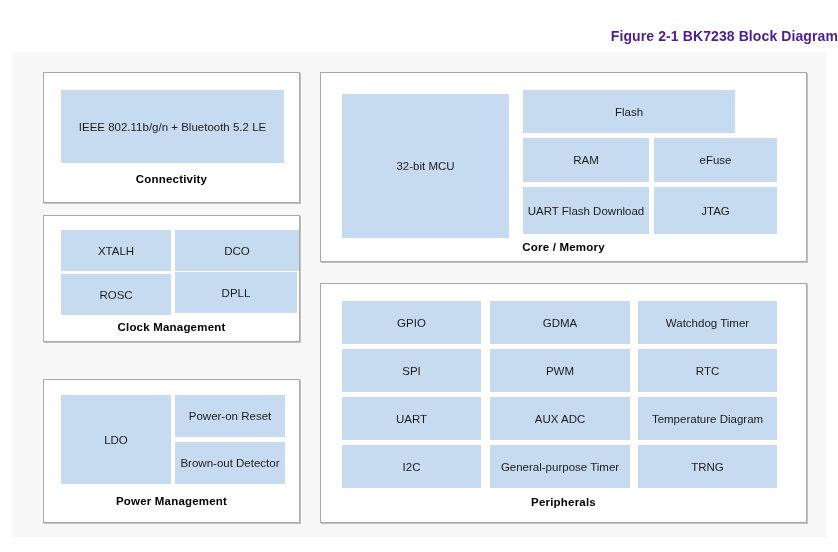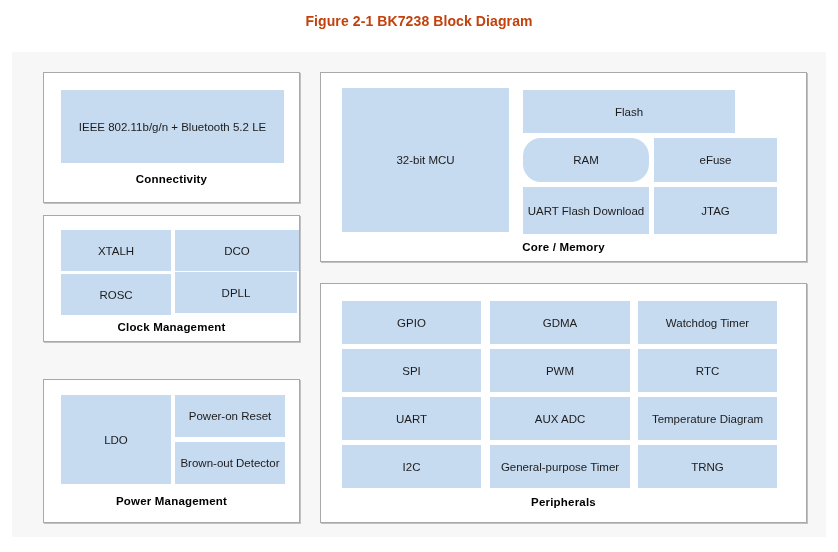"Figure 2-1 BK7238 Block Diagram" #figure-title { color: #c2410c -> #4c1d95; padding-top: 11px -> 26px; text-align: center -> right }
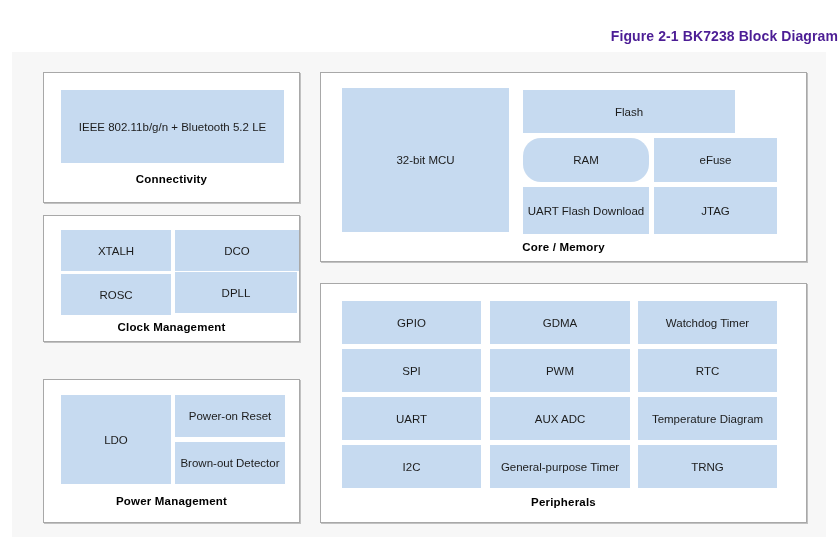"32-bit MCU" div.blk { top: 15px -> 21px }
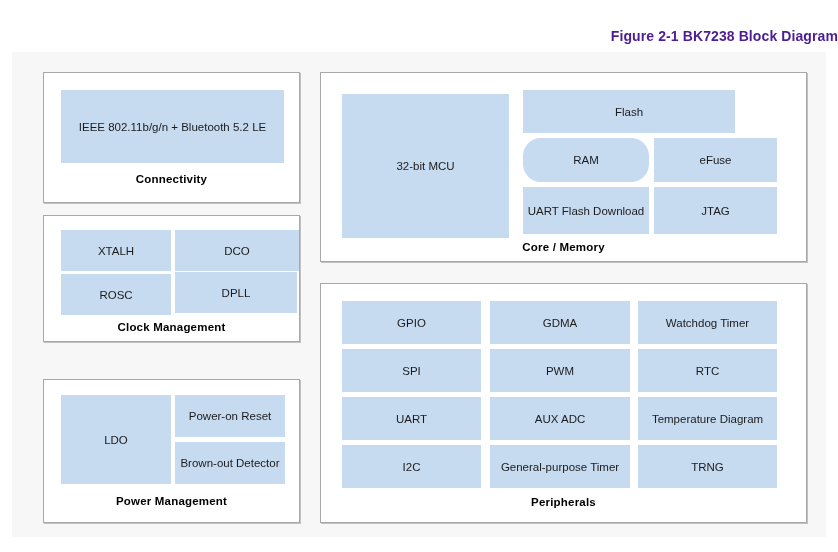"RAM" div.blk { border-radius: 18px -> none }
